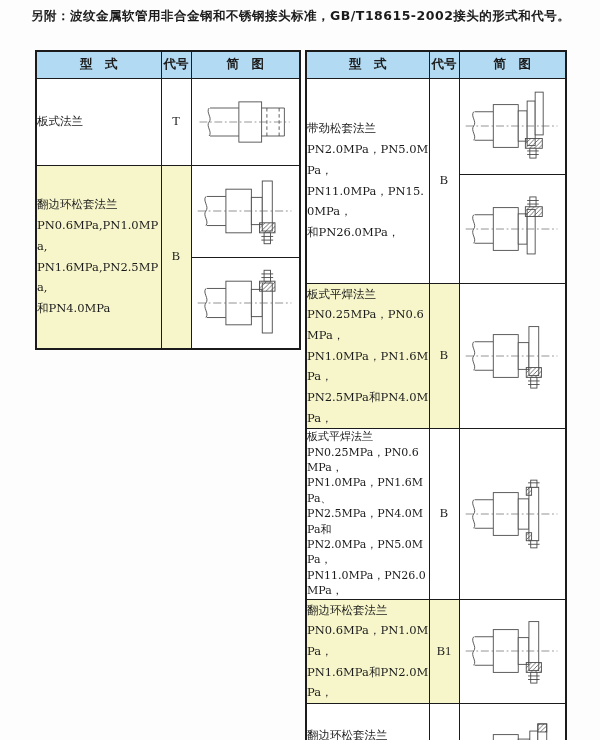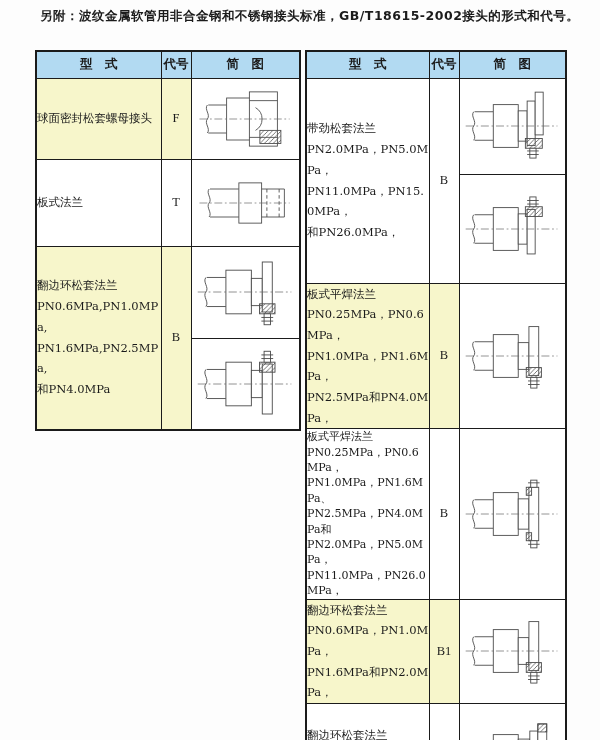"另附：波纹金属软管用非合金钢和不锈钢接头标准，GB/T18615-2002接头的" .title { left: 40px -> 31px }
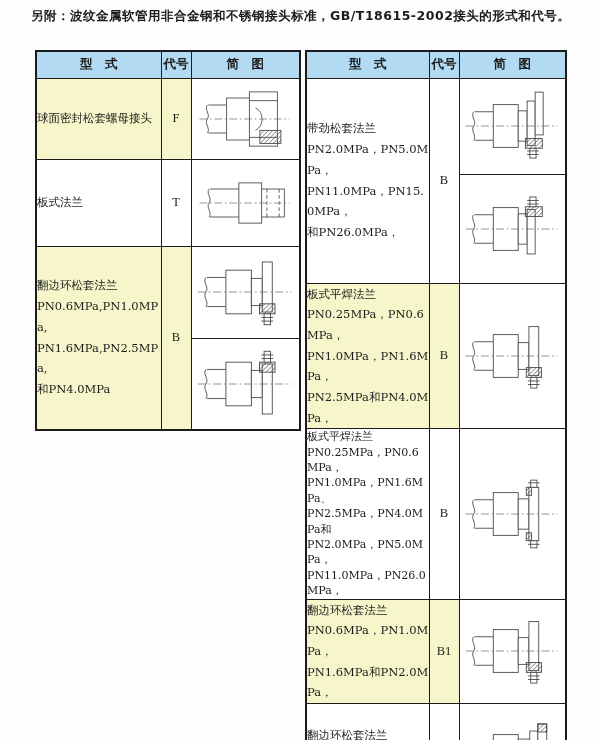"球面密封松套螺母接头" tr { html: <tr> <td>球面密封松套螺母接头</td> <td>F</td> <td> <div> <svg> <use></use> </svg> </div> </td> </tr> -> none }
